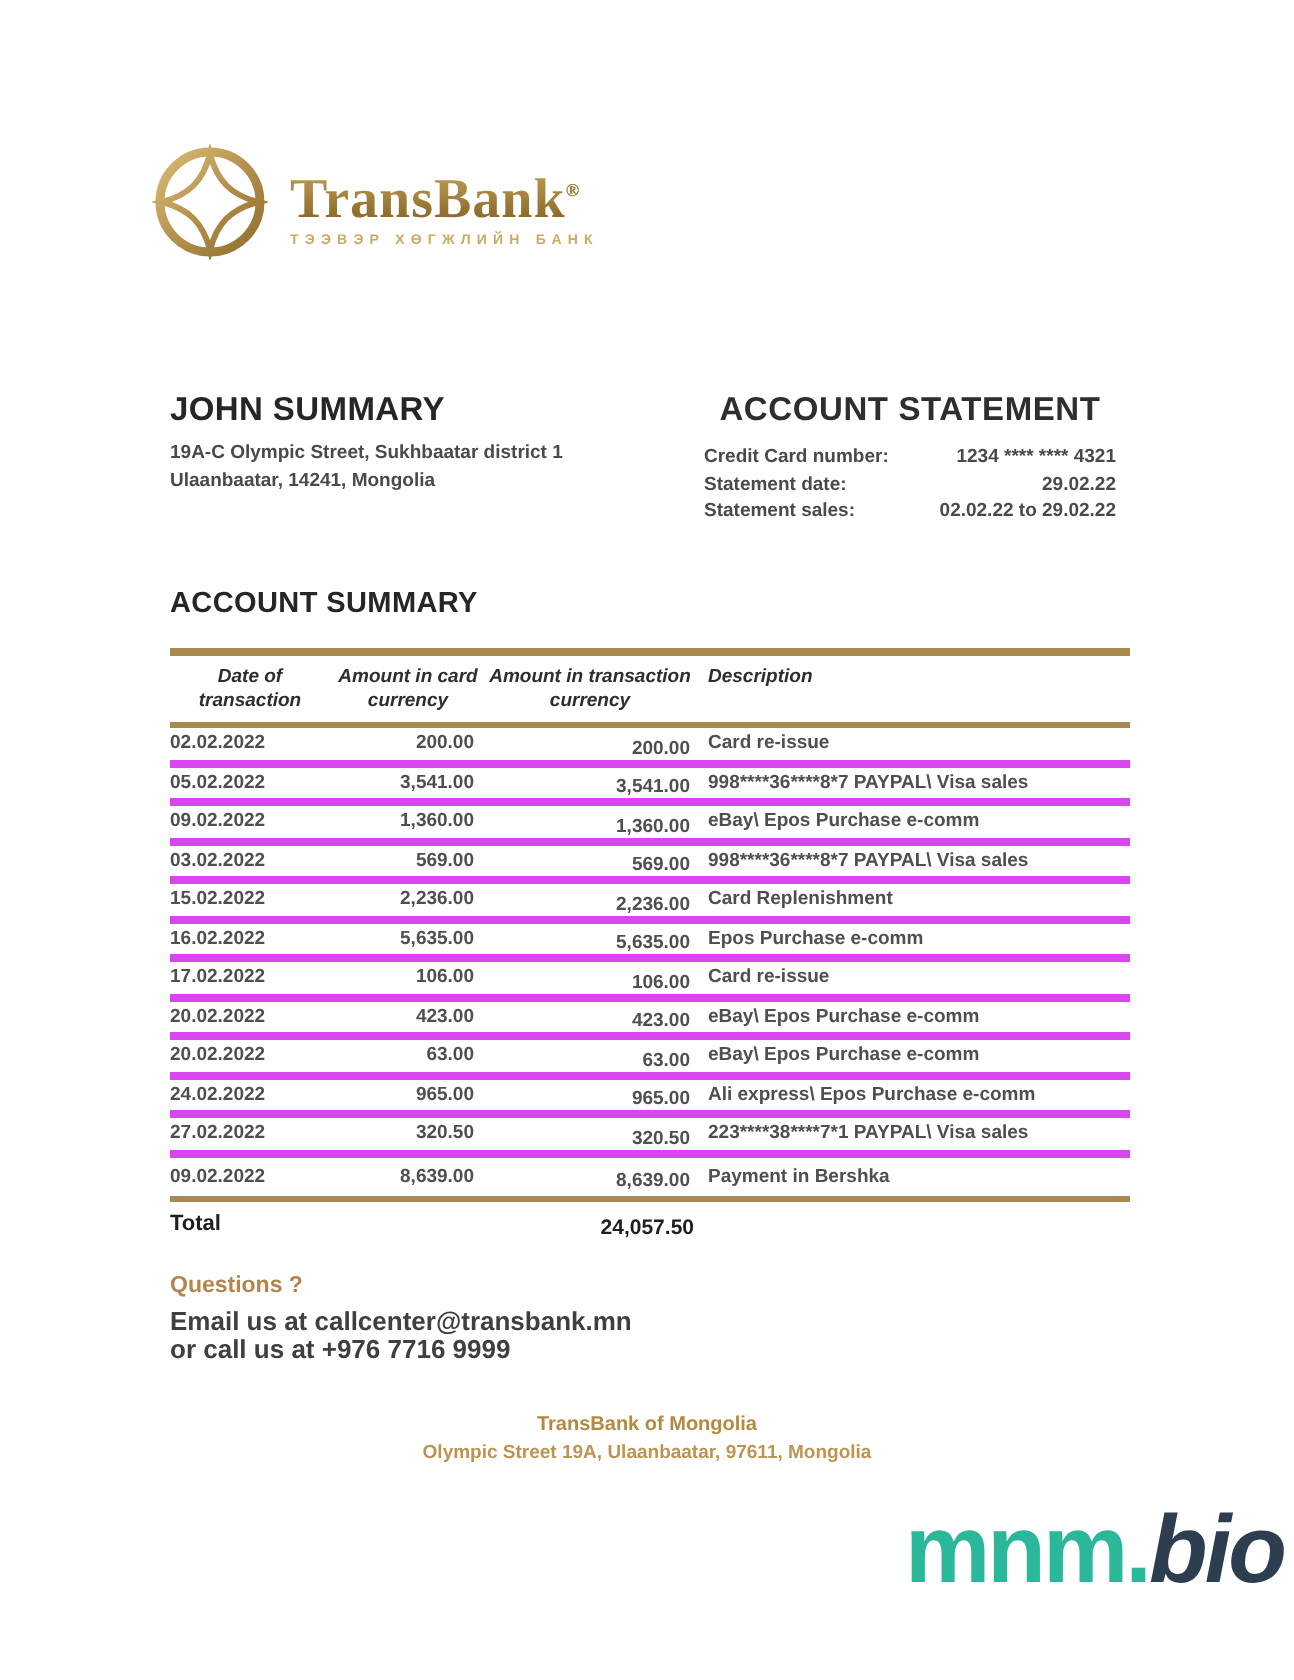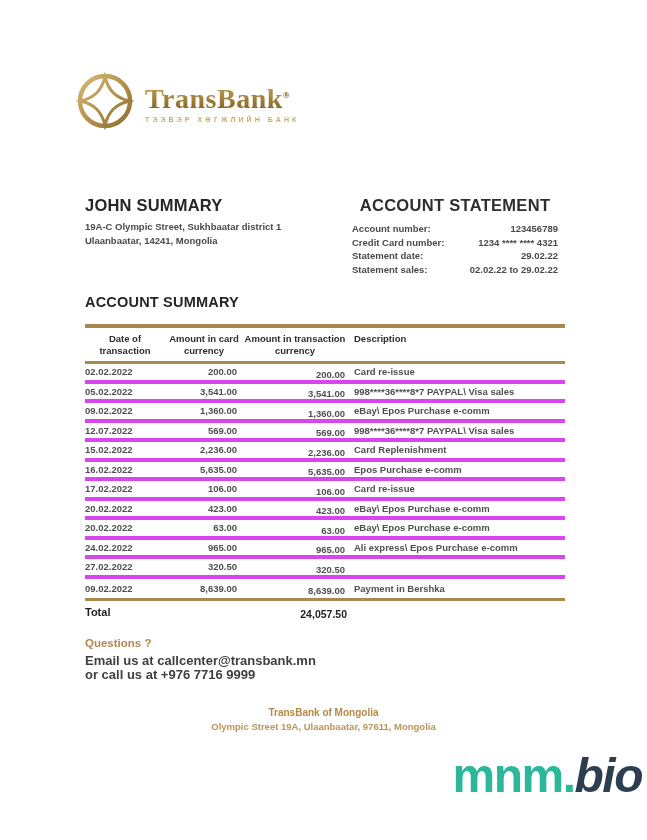"Account number:" div.statement-field { html: <div> <span>Account number:</span> <span>123456789</span> </div> -> none }
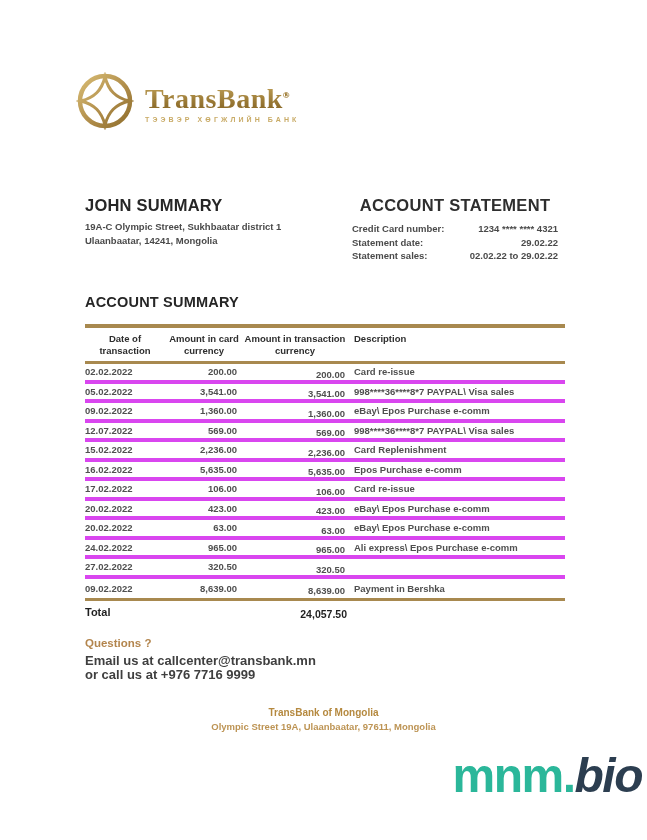"Date of transaction" .t-header .hcell { font-style: none -> italic }
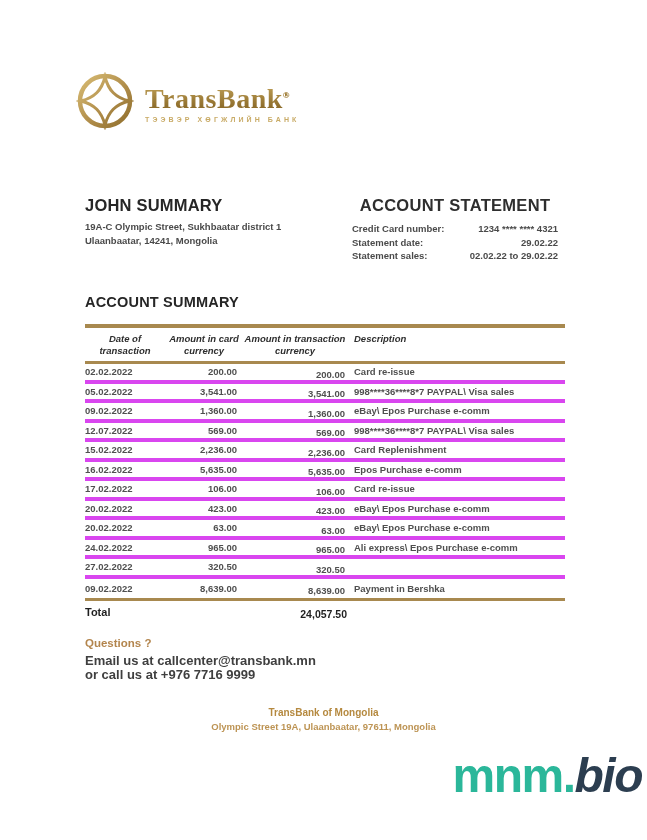"12.07.2022" div.cell { text: 12.07.2022 -> 03.02.2022 }
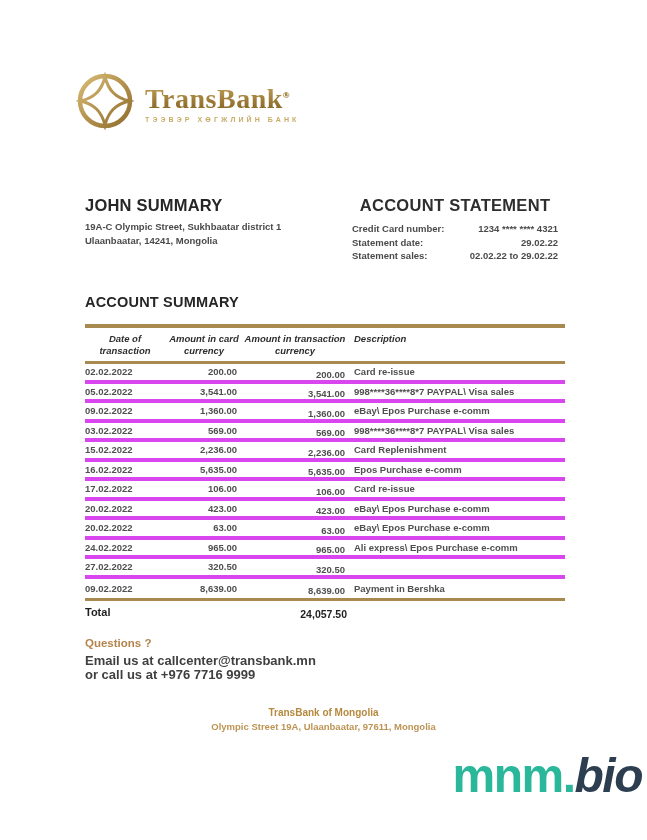"223****38****7*1 PAYPAL\ Visa sales" div.cell { html: none -> <div>223****38****7*1 PAYPAL\ Visa sales</div> }
